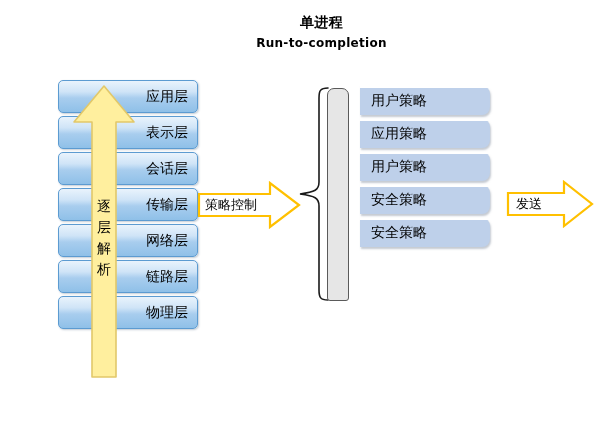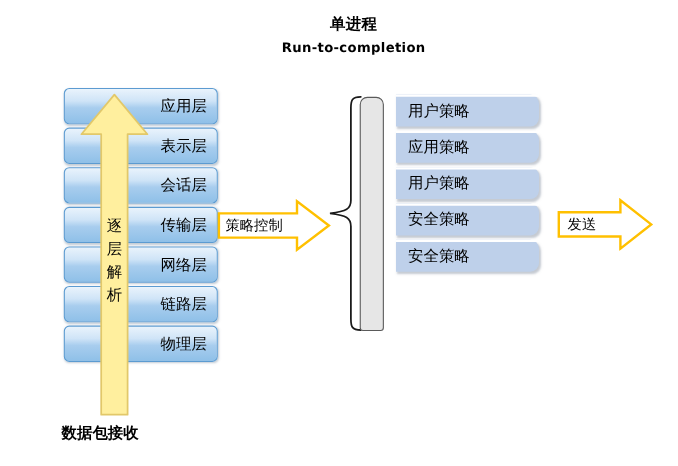"数据包接收" div.caption-bottom { html: <div>数据包接收</div> -> none }
